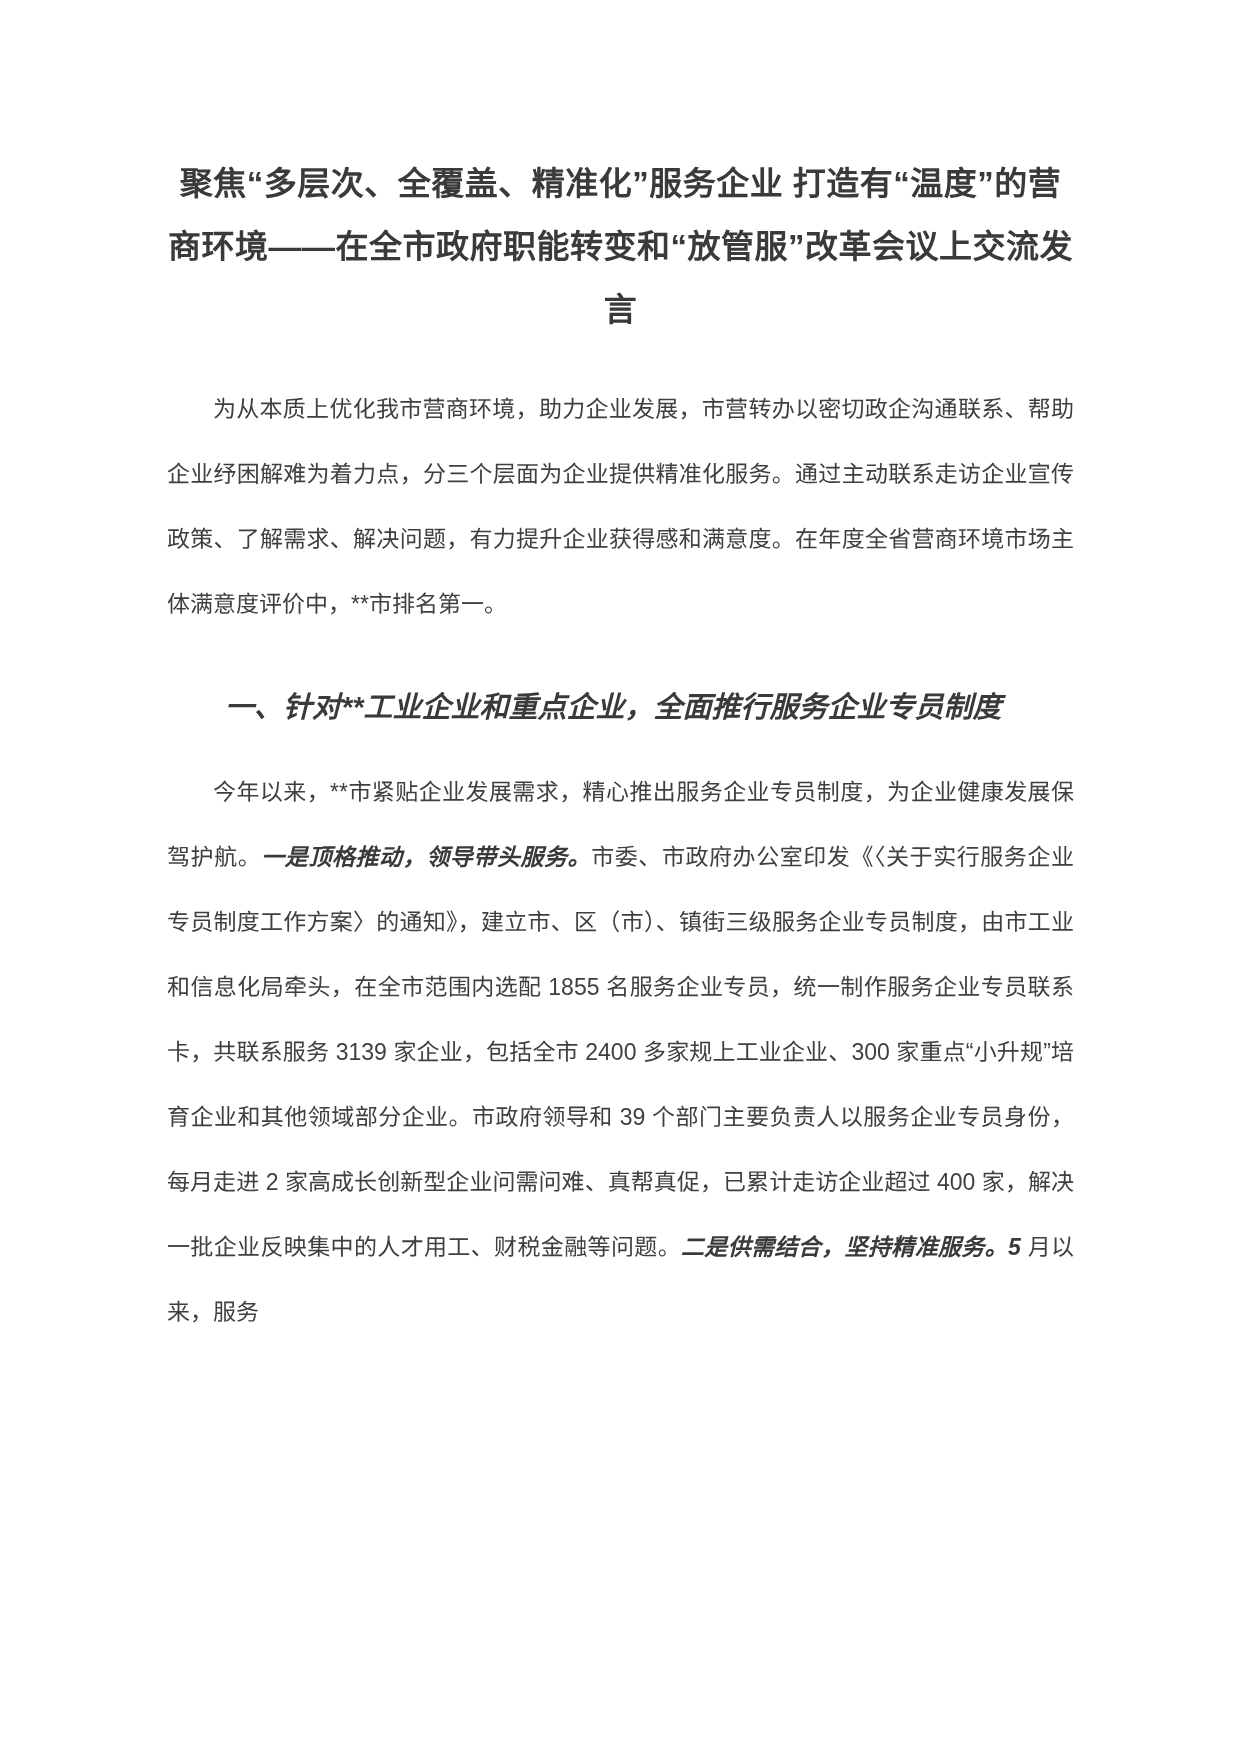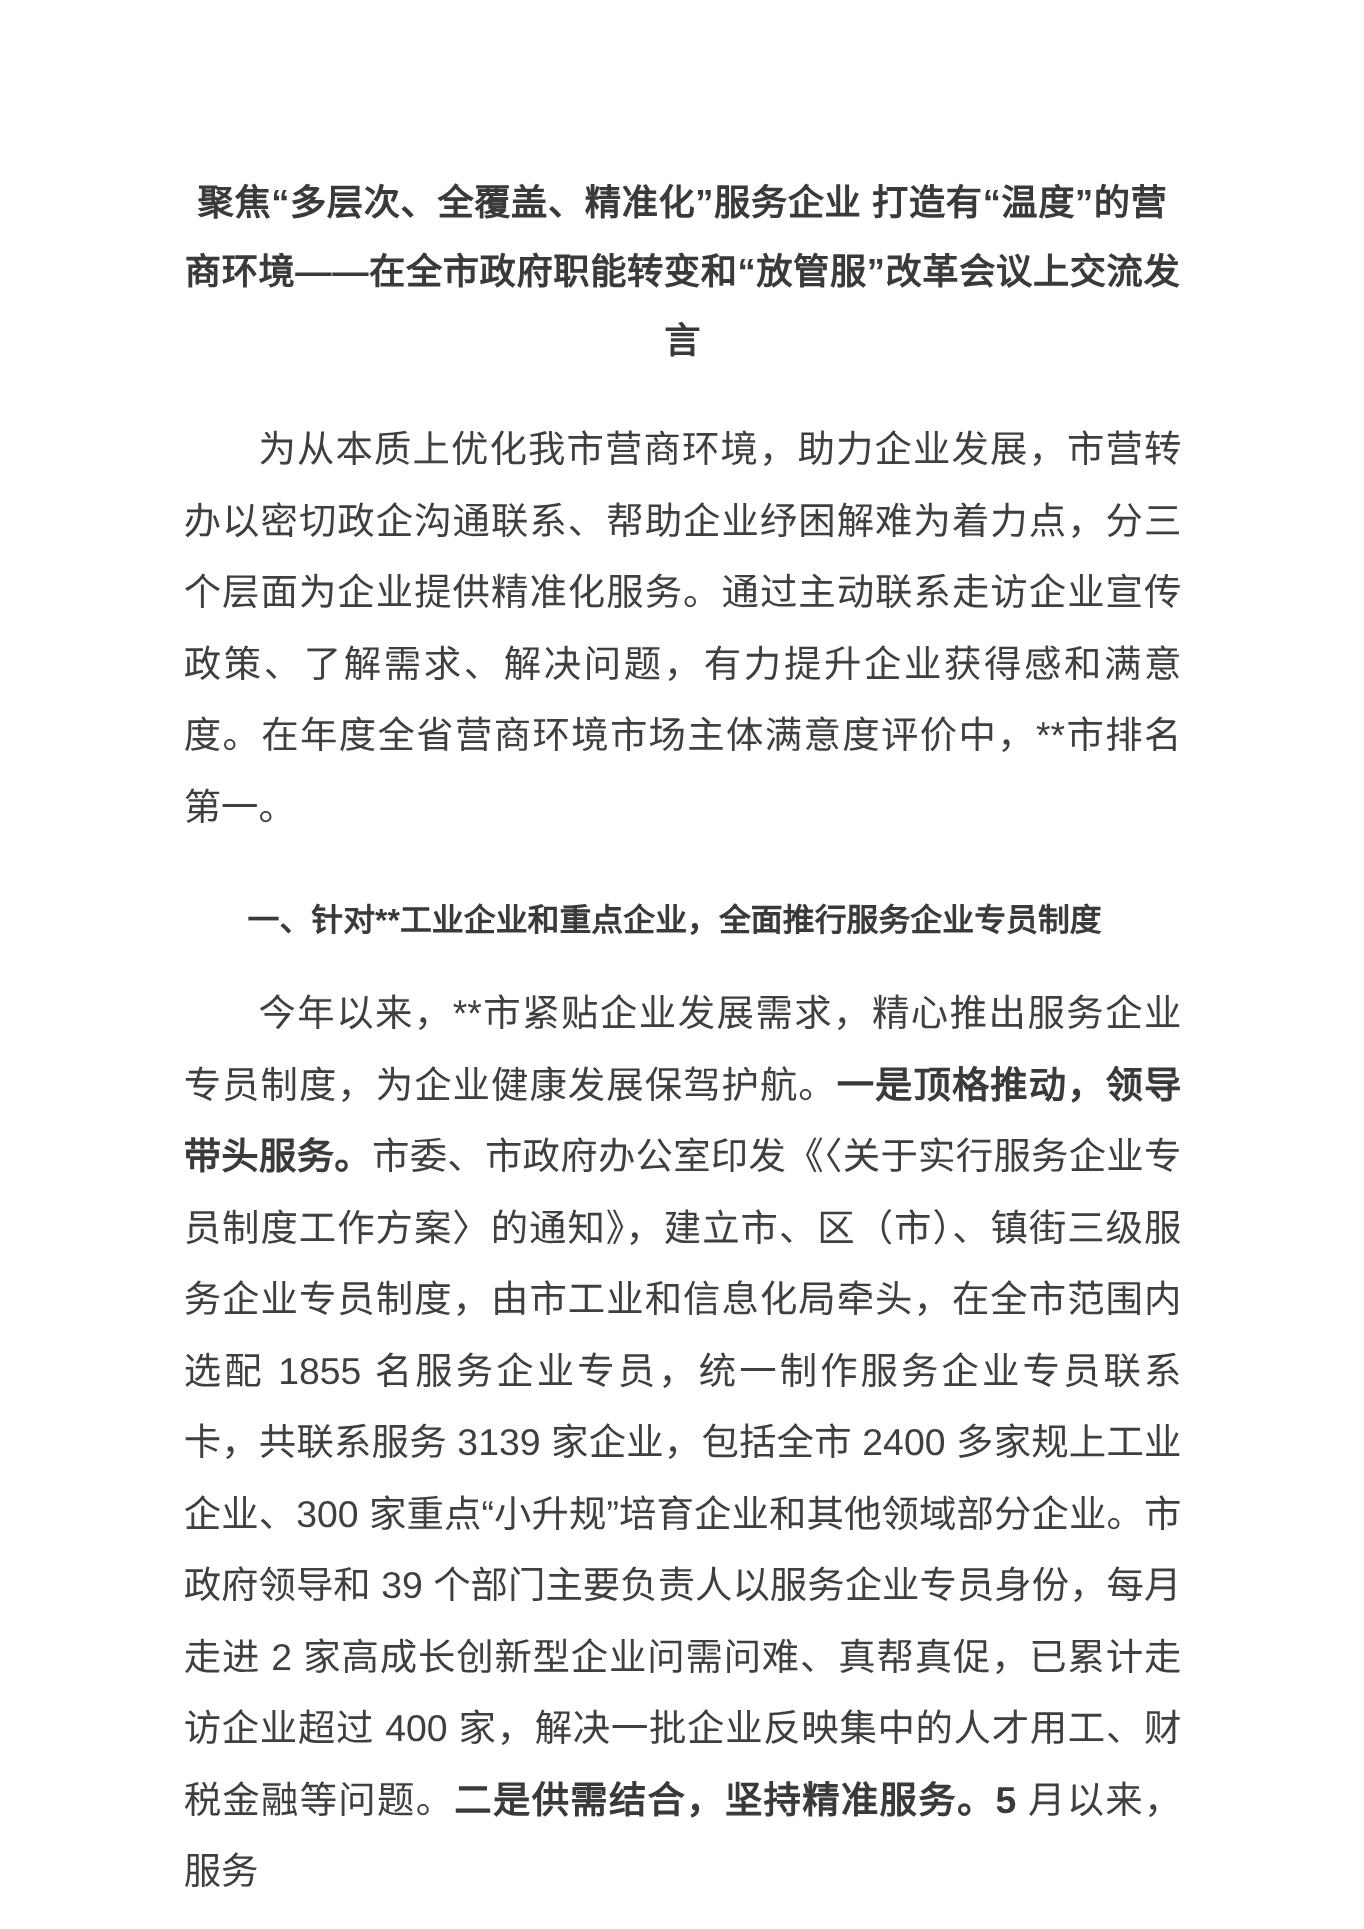"为从本质上优化我市营商环境，助力企业发展，市营转办以密切政企沟通联系、帮助企业纾" .doc-para { font-size: 34px -> 23px }
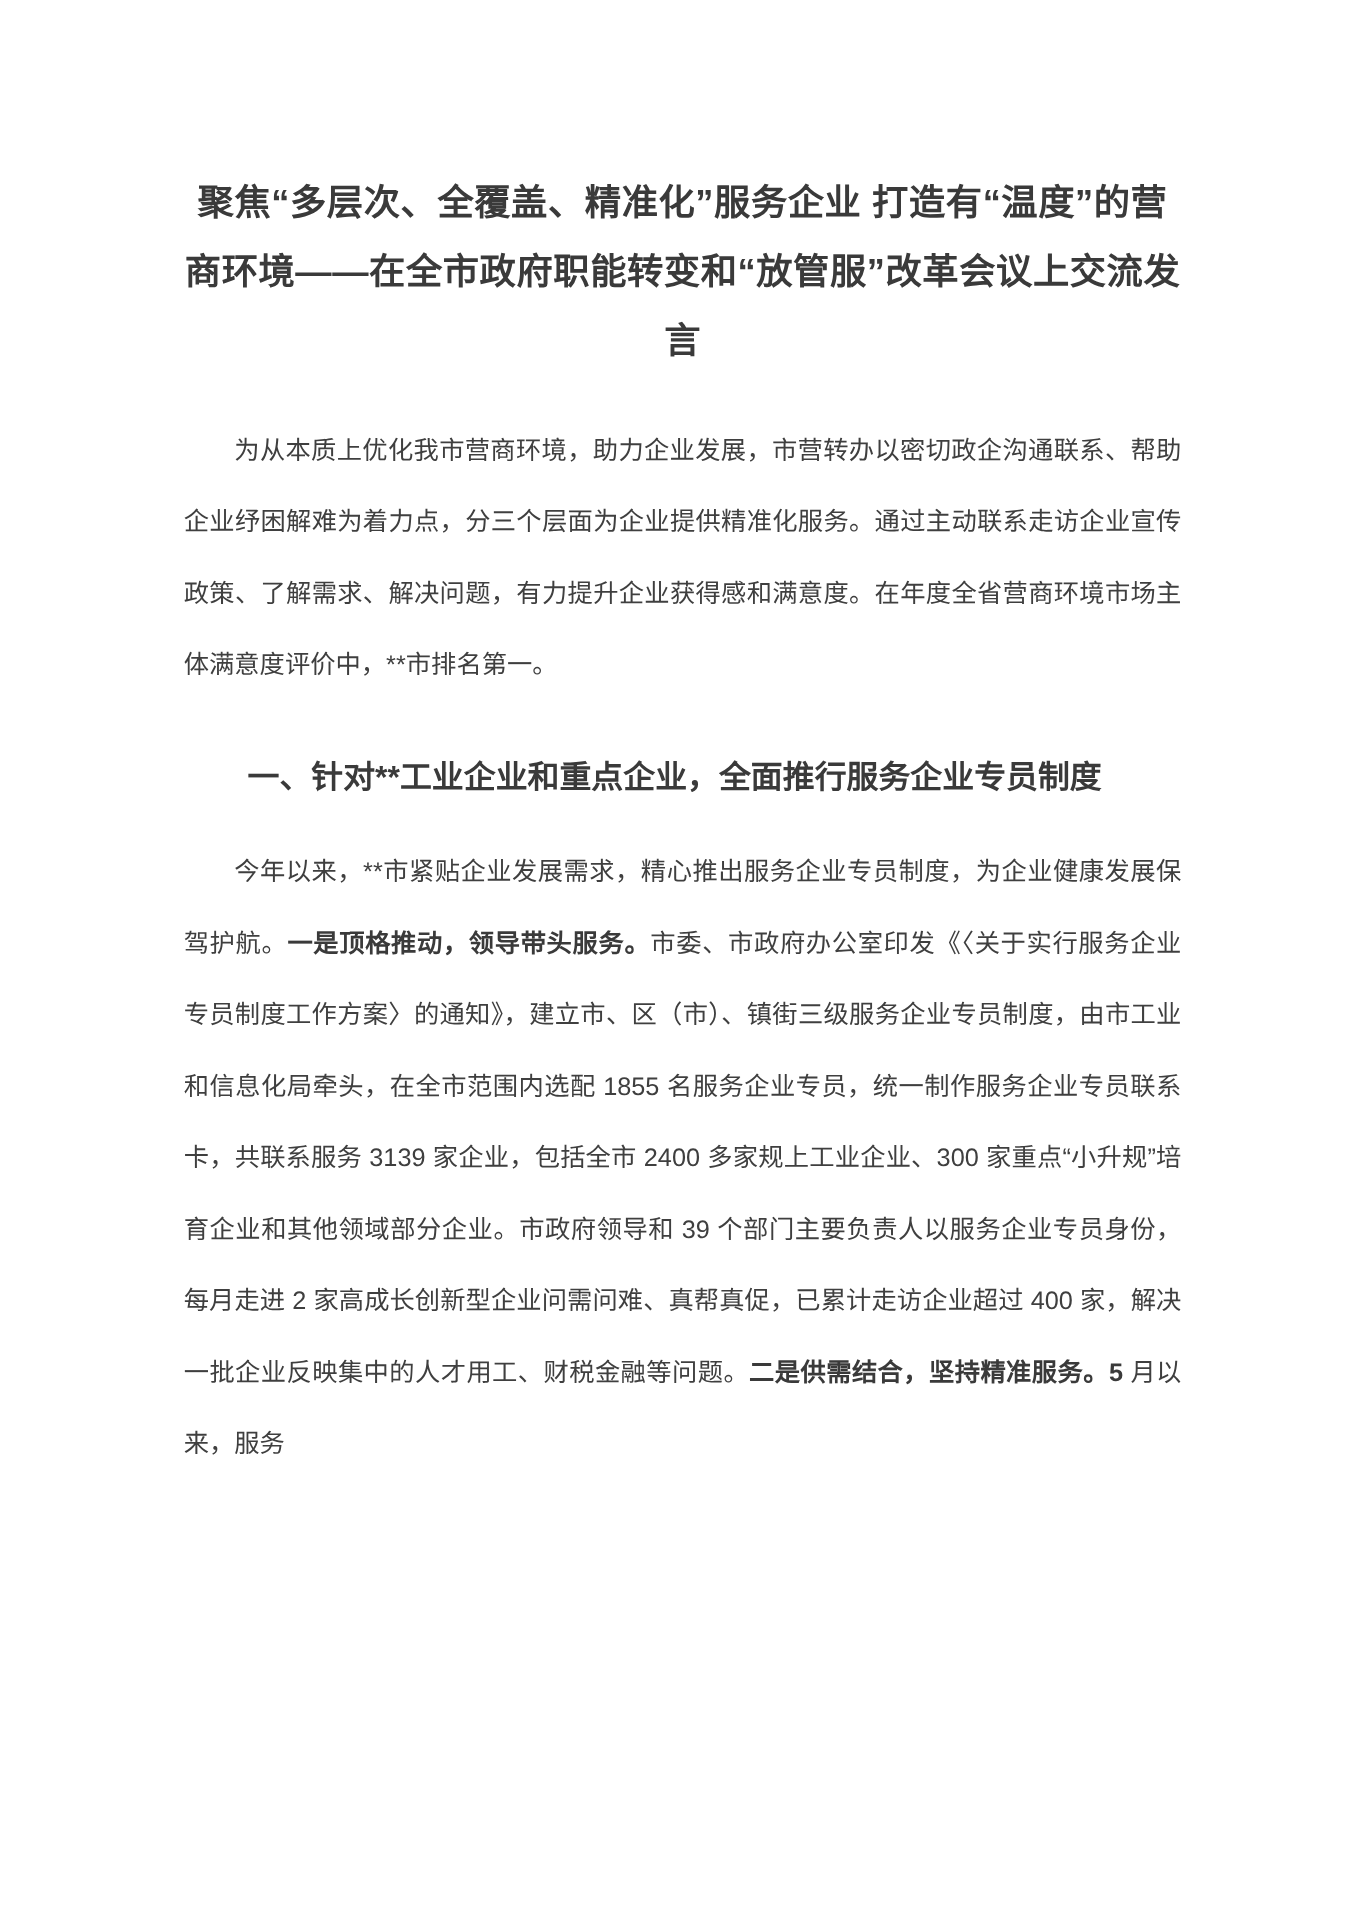"一、针对**工业企业和重点企业，全面推行服务企业专员制度" .bold { font-style: none -> italic }
